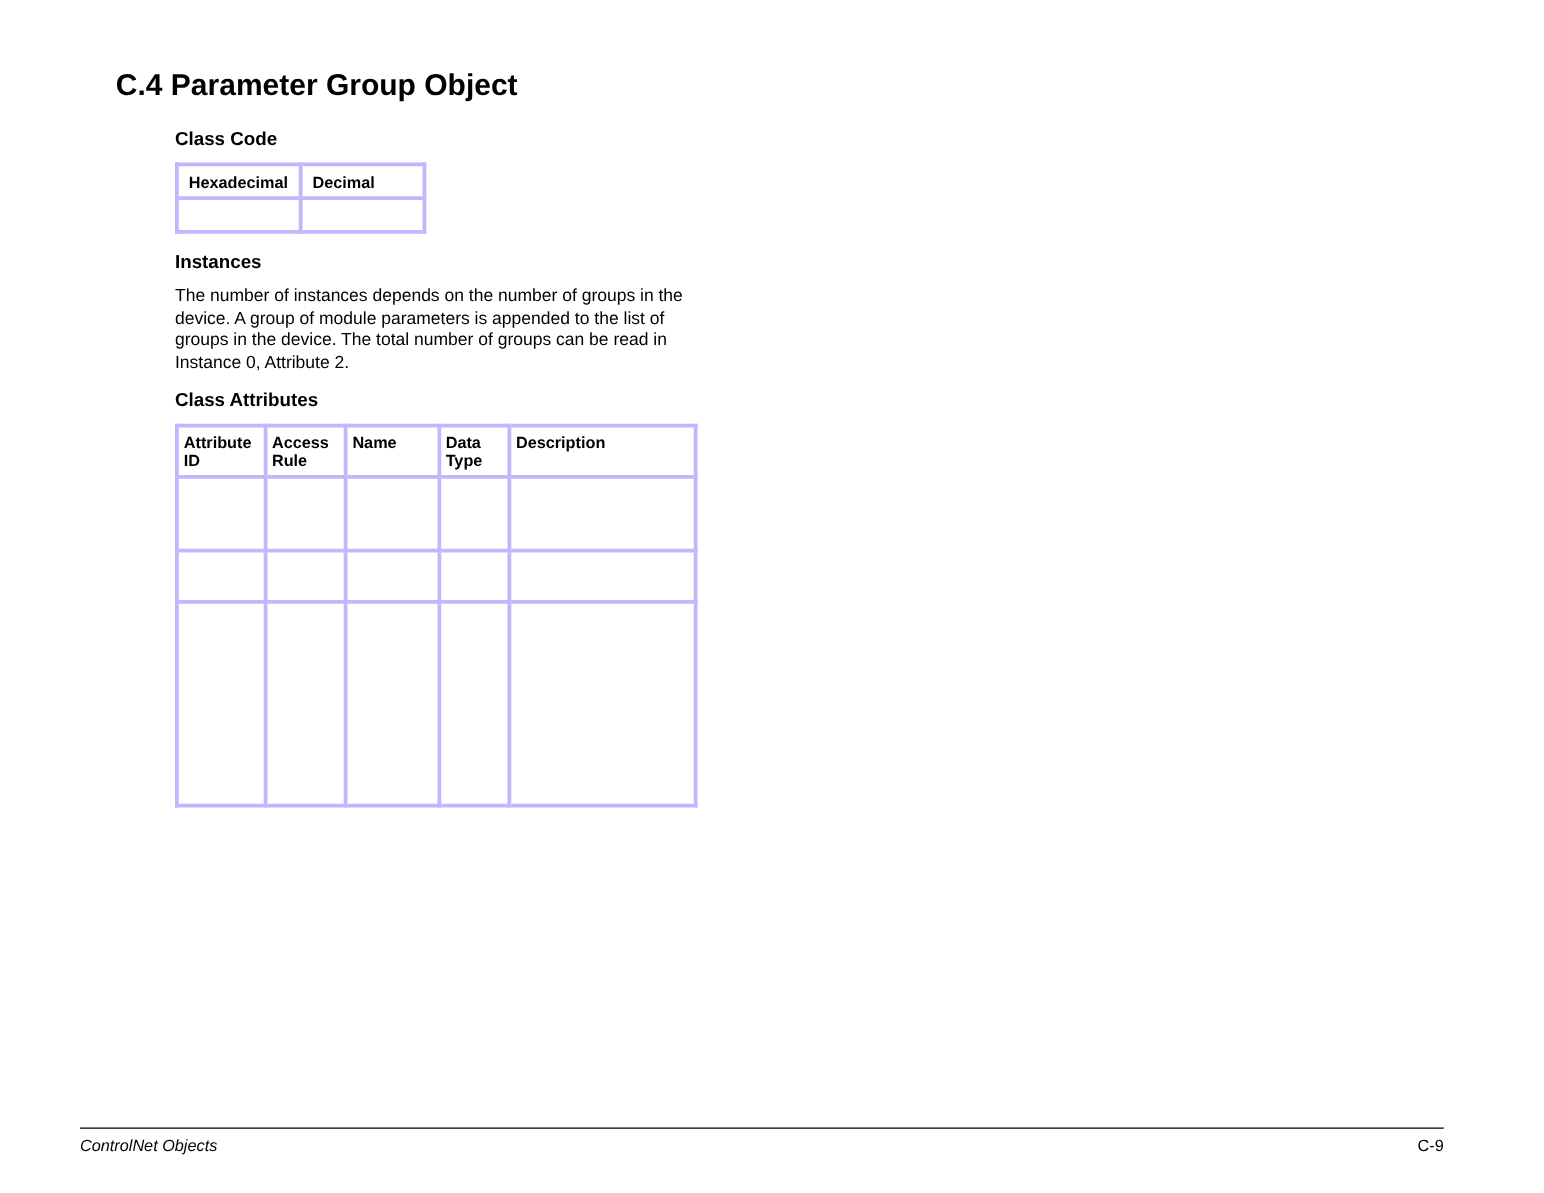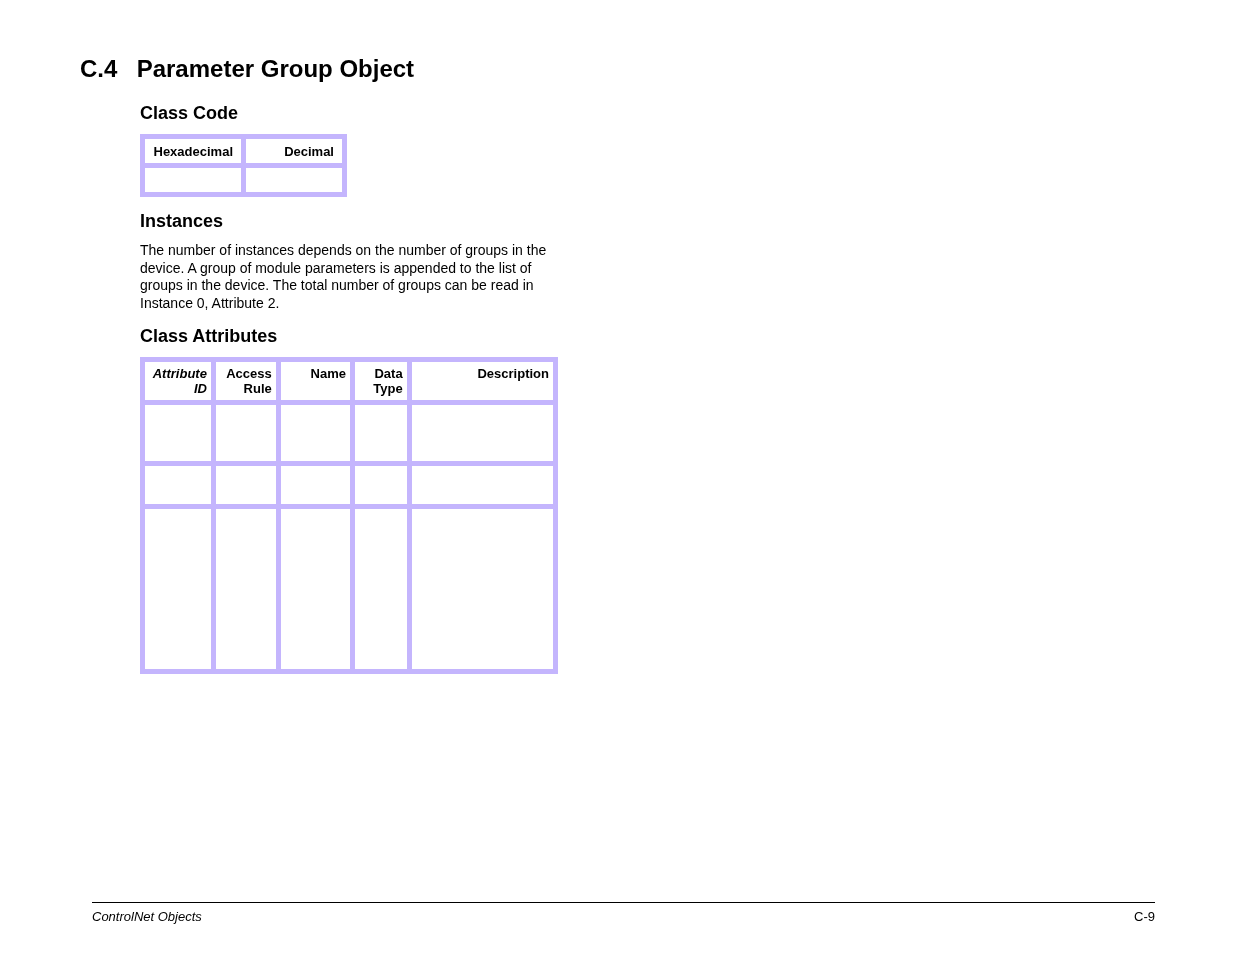"C.4" .section-number { text-align: none -> right }
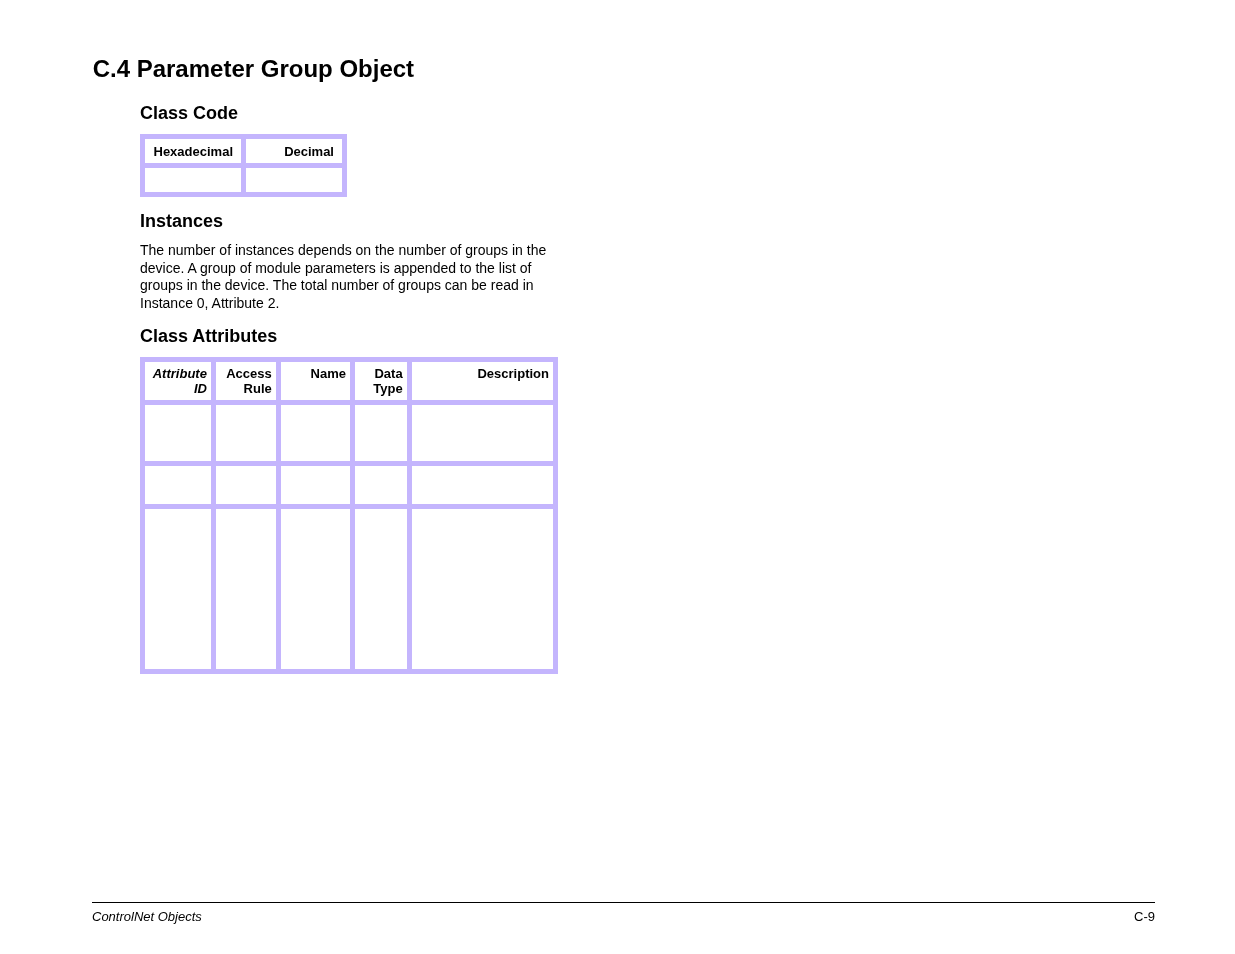"Class Code" .subheading { font-size: 18px -> 15px }
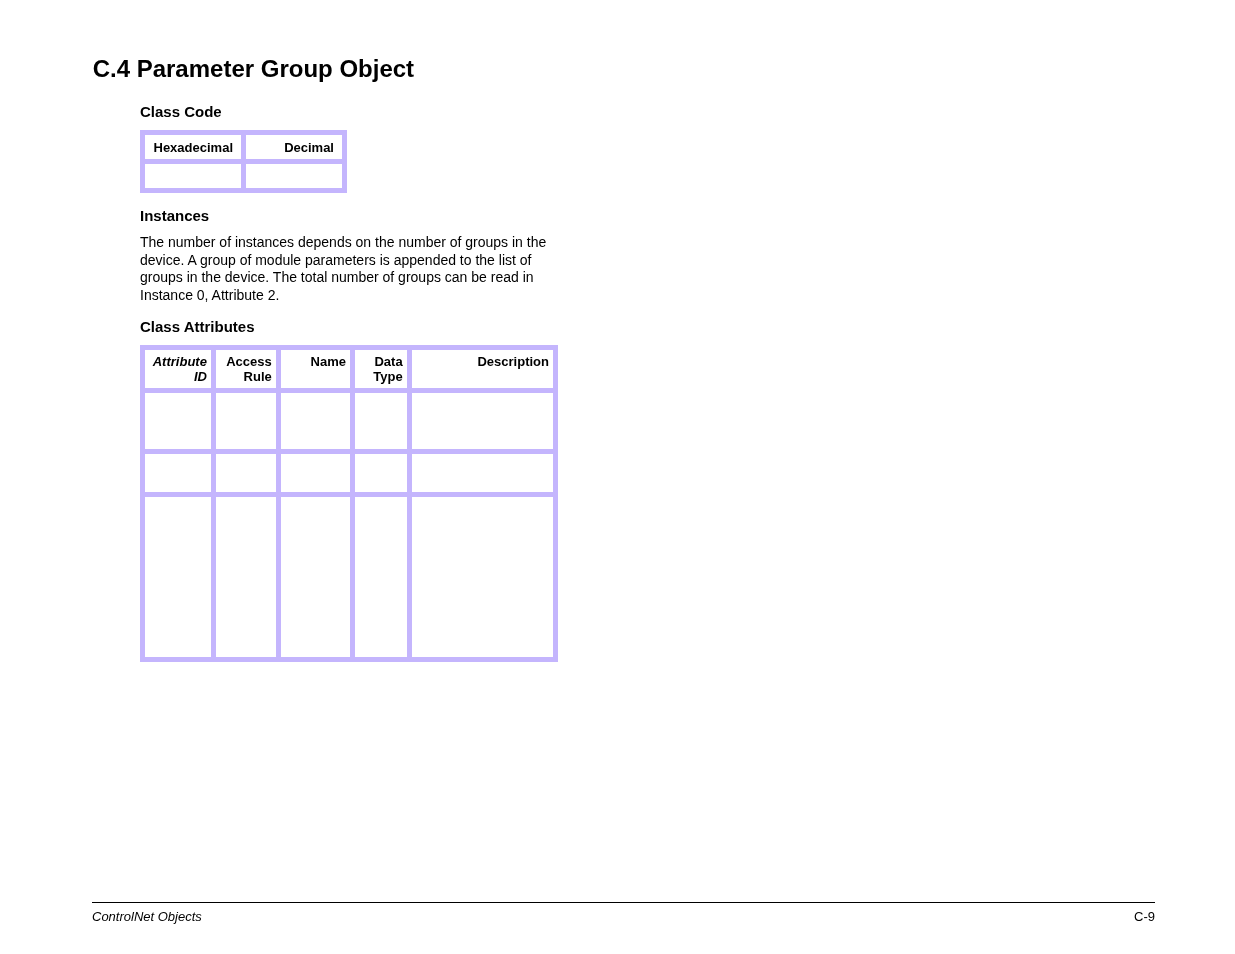"Hexadecimal" th, td { border: 5px solid #c4b5fd -> 3px solid #c4b5fd; text-align: right -> left }
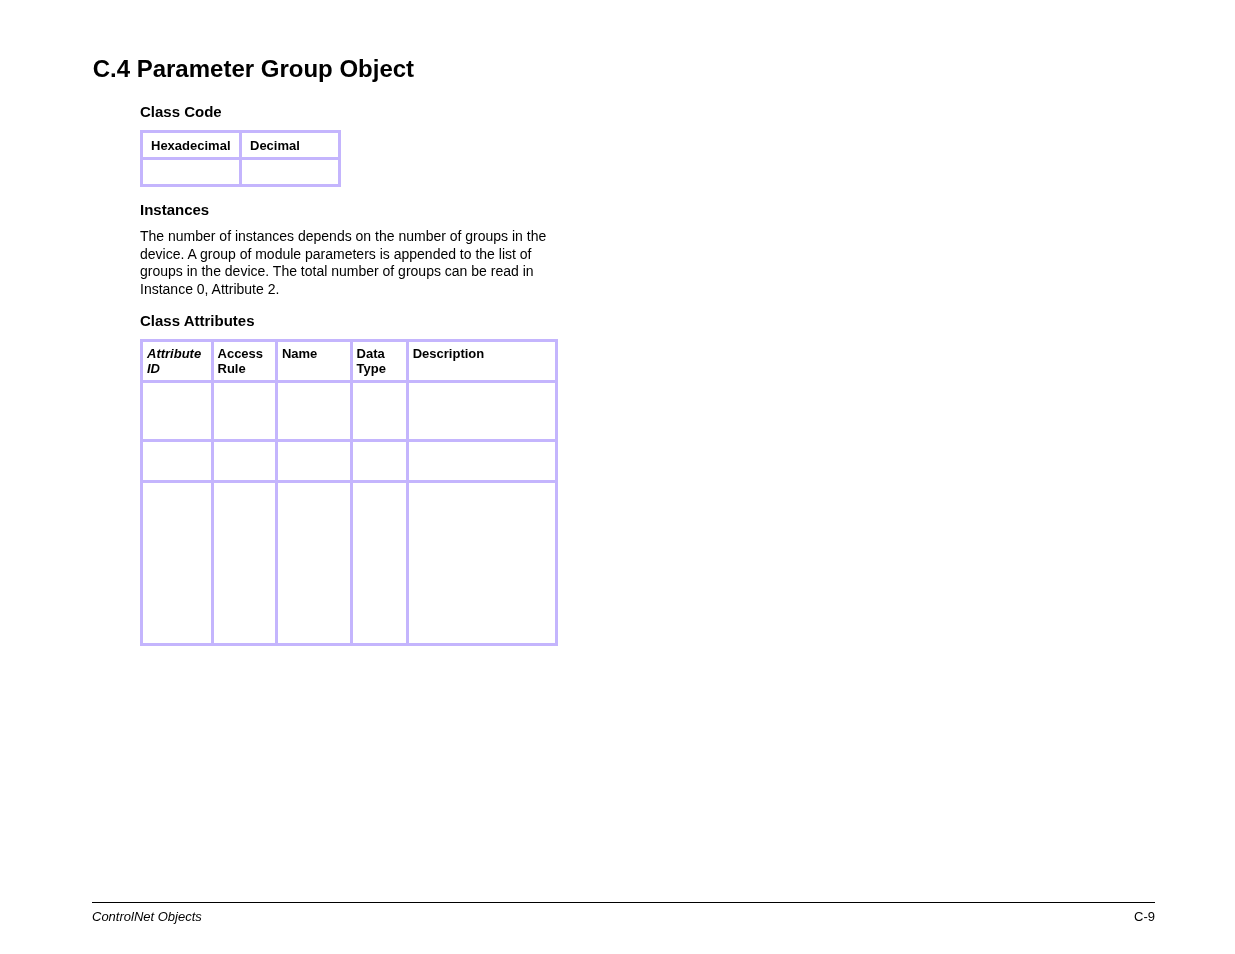"Attribute ID" .col-attid { font-style: italic -> none }
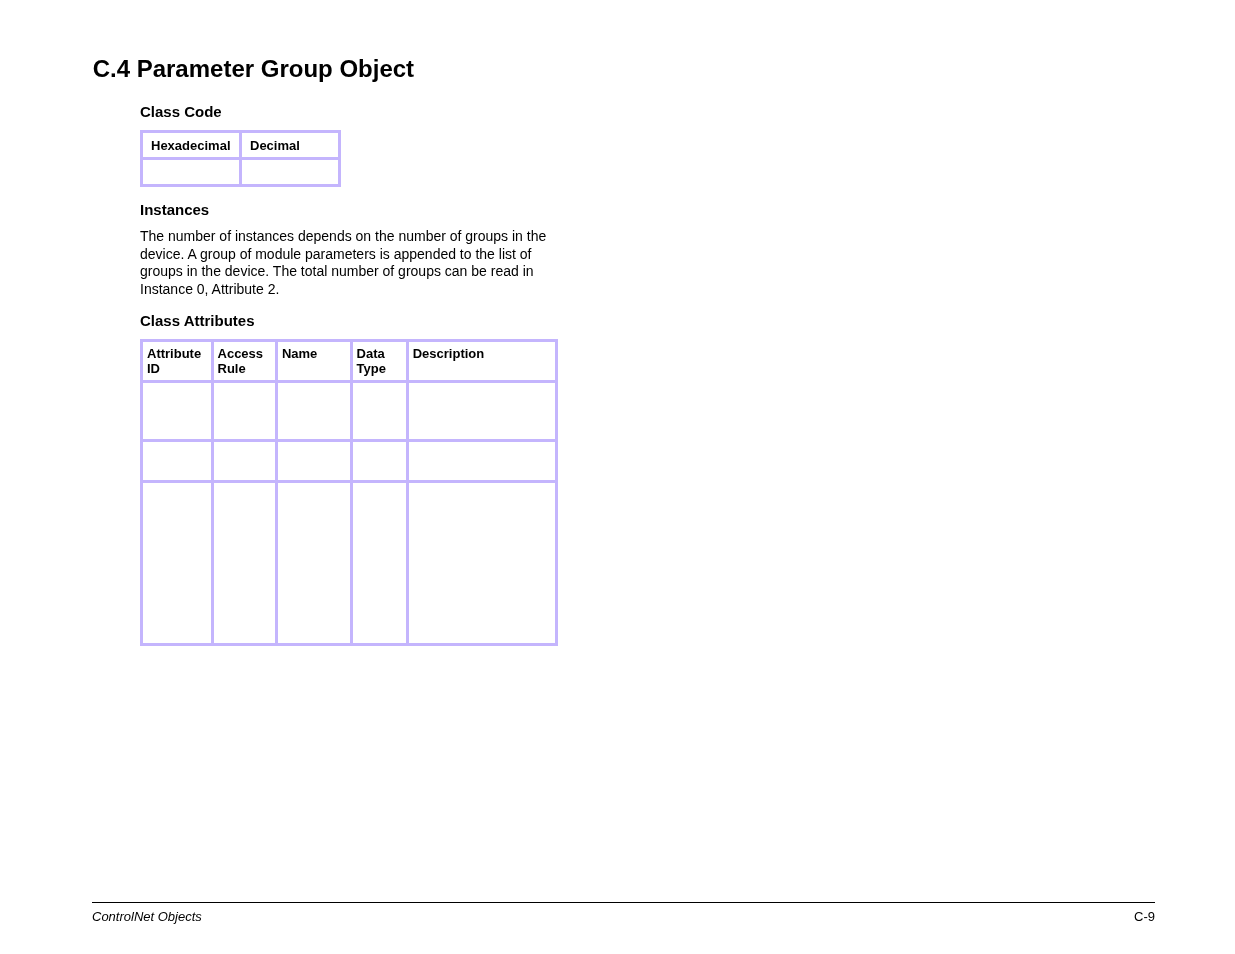"ControlNet Objects" .footer { left: 92px -> 64px }
